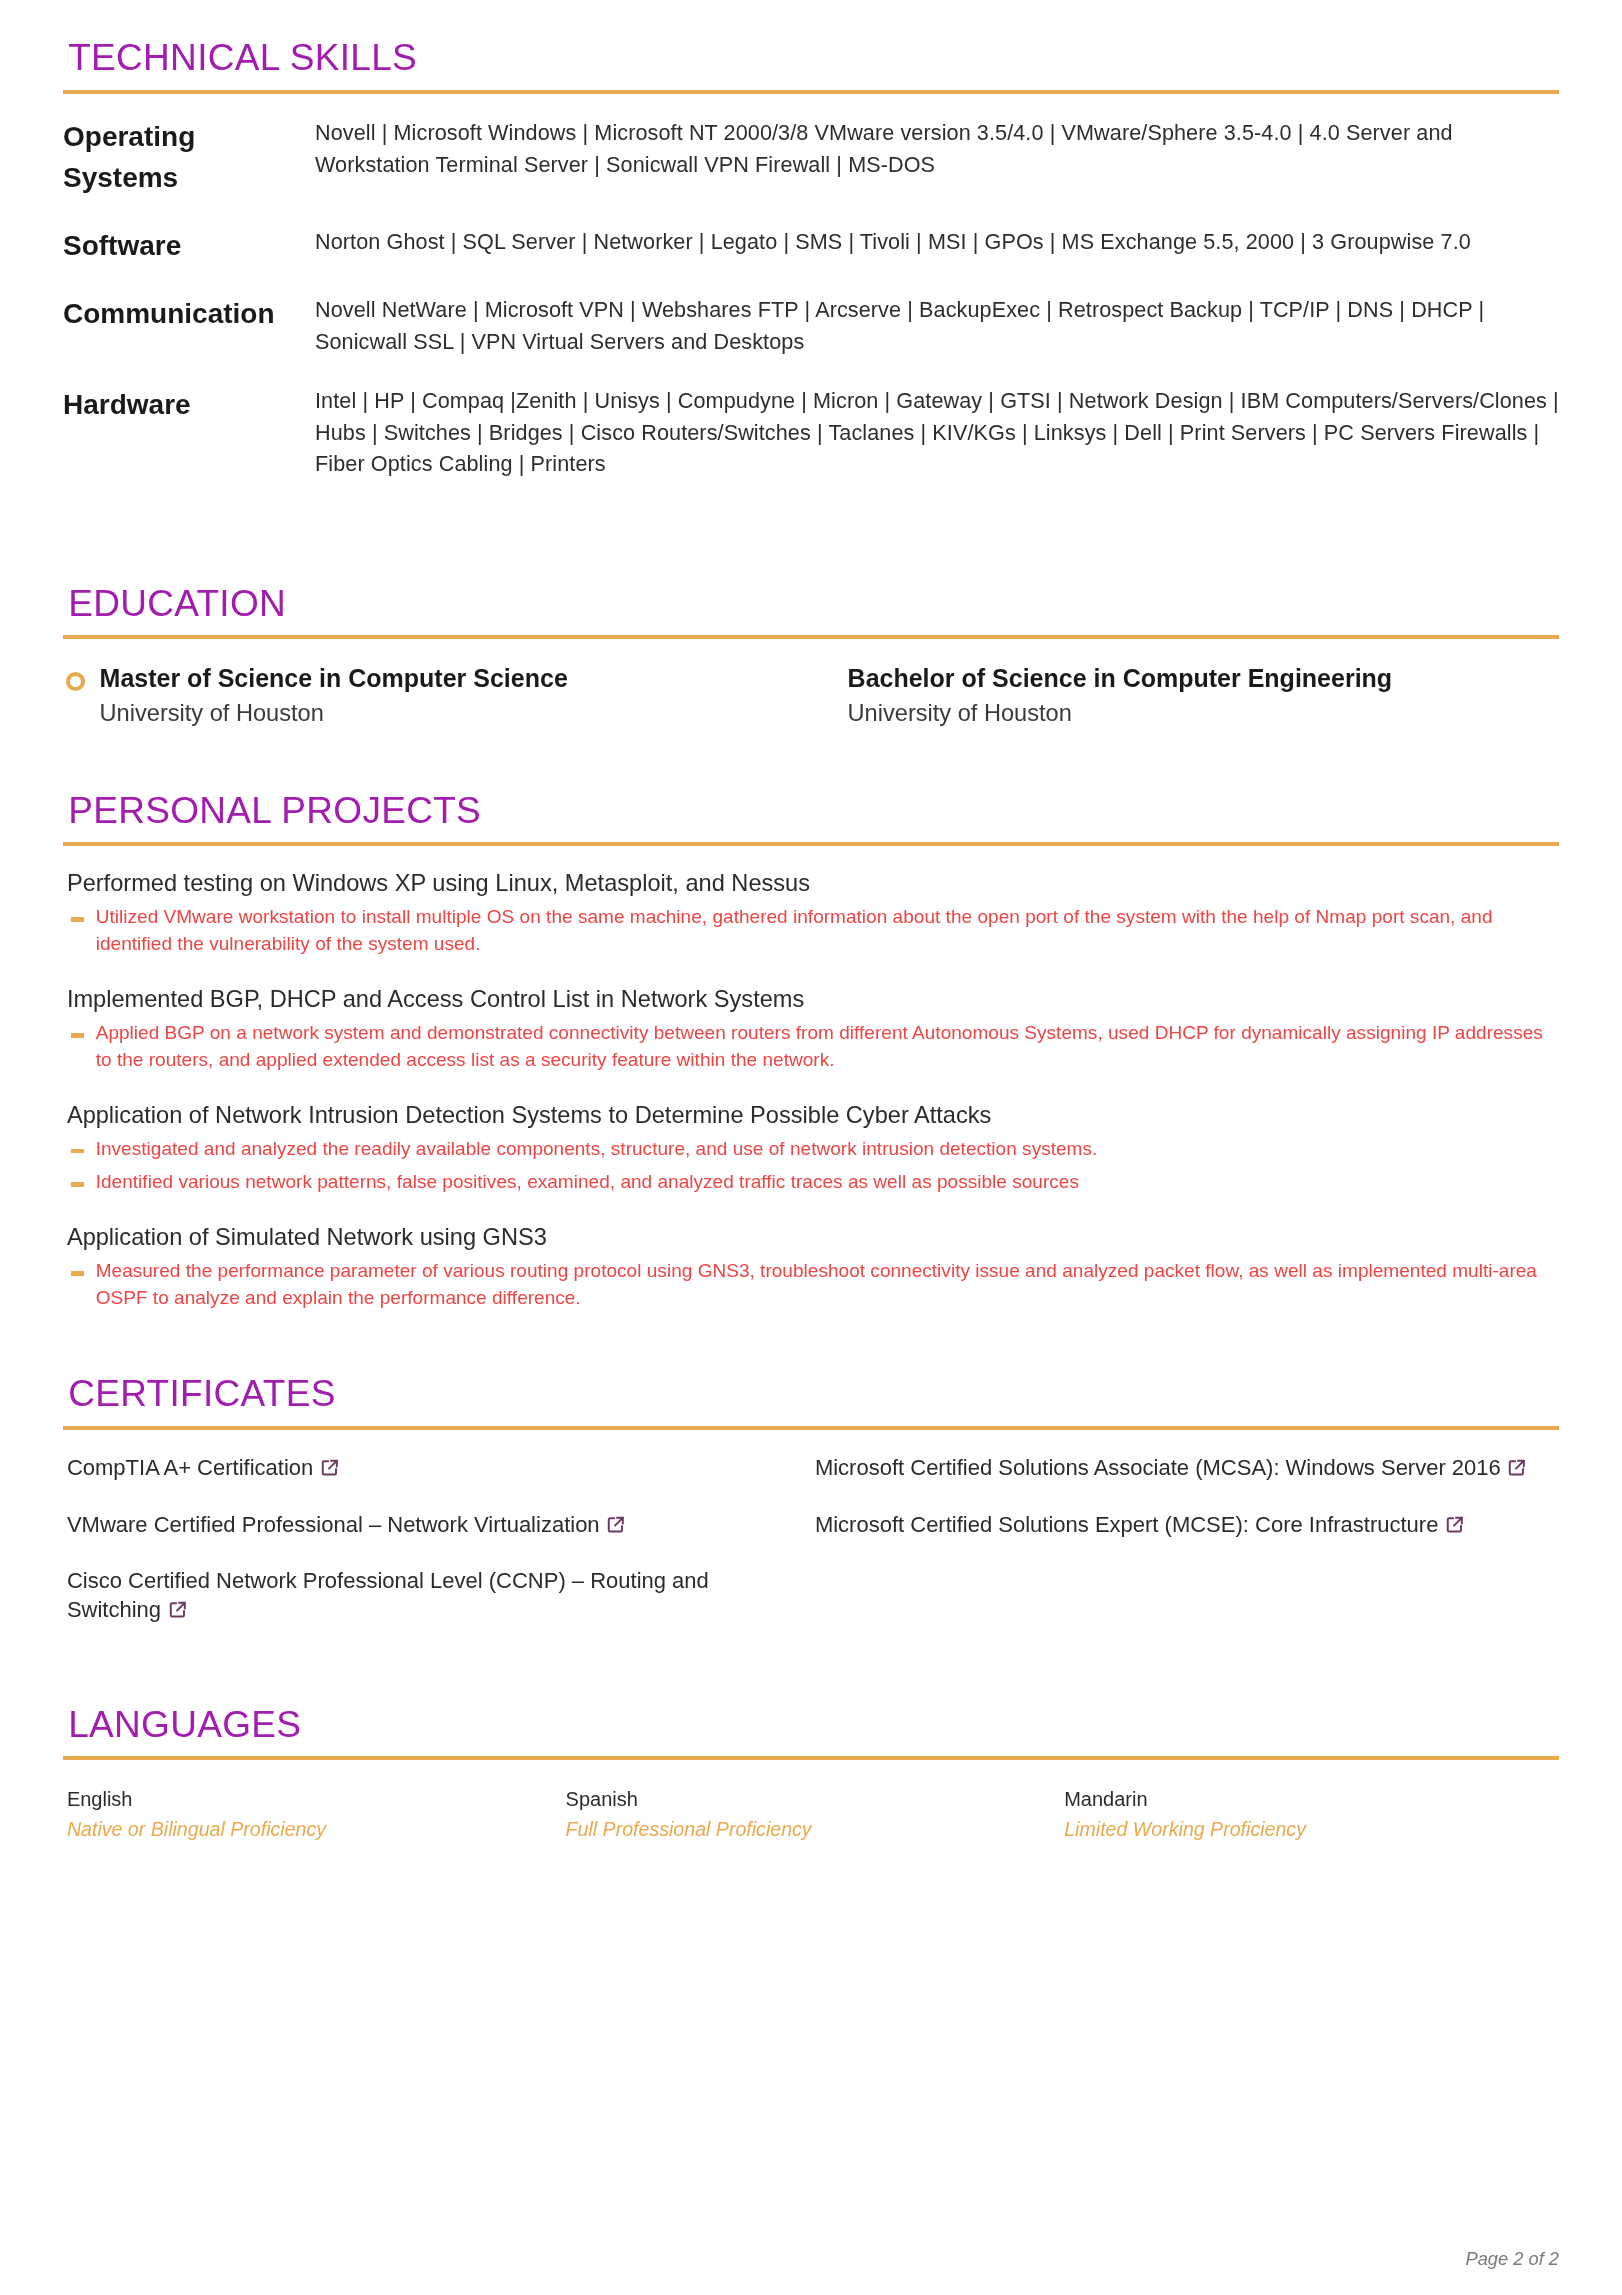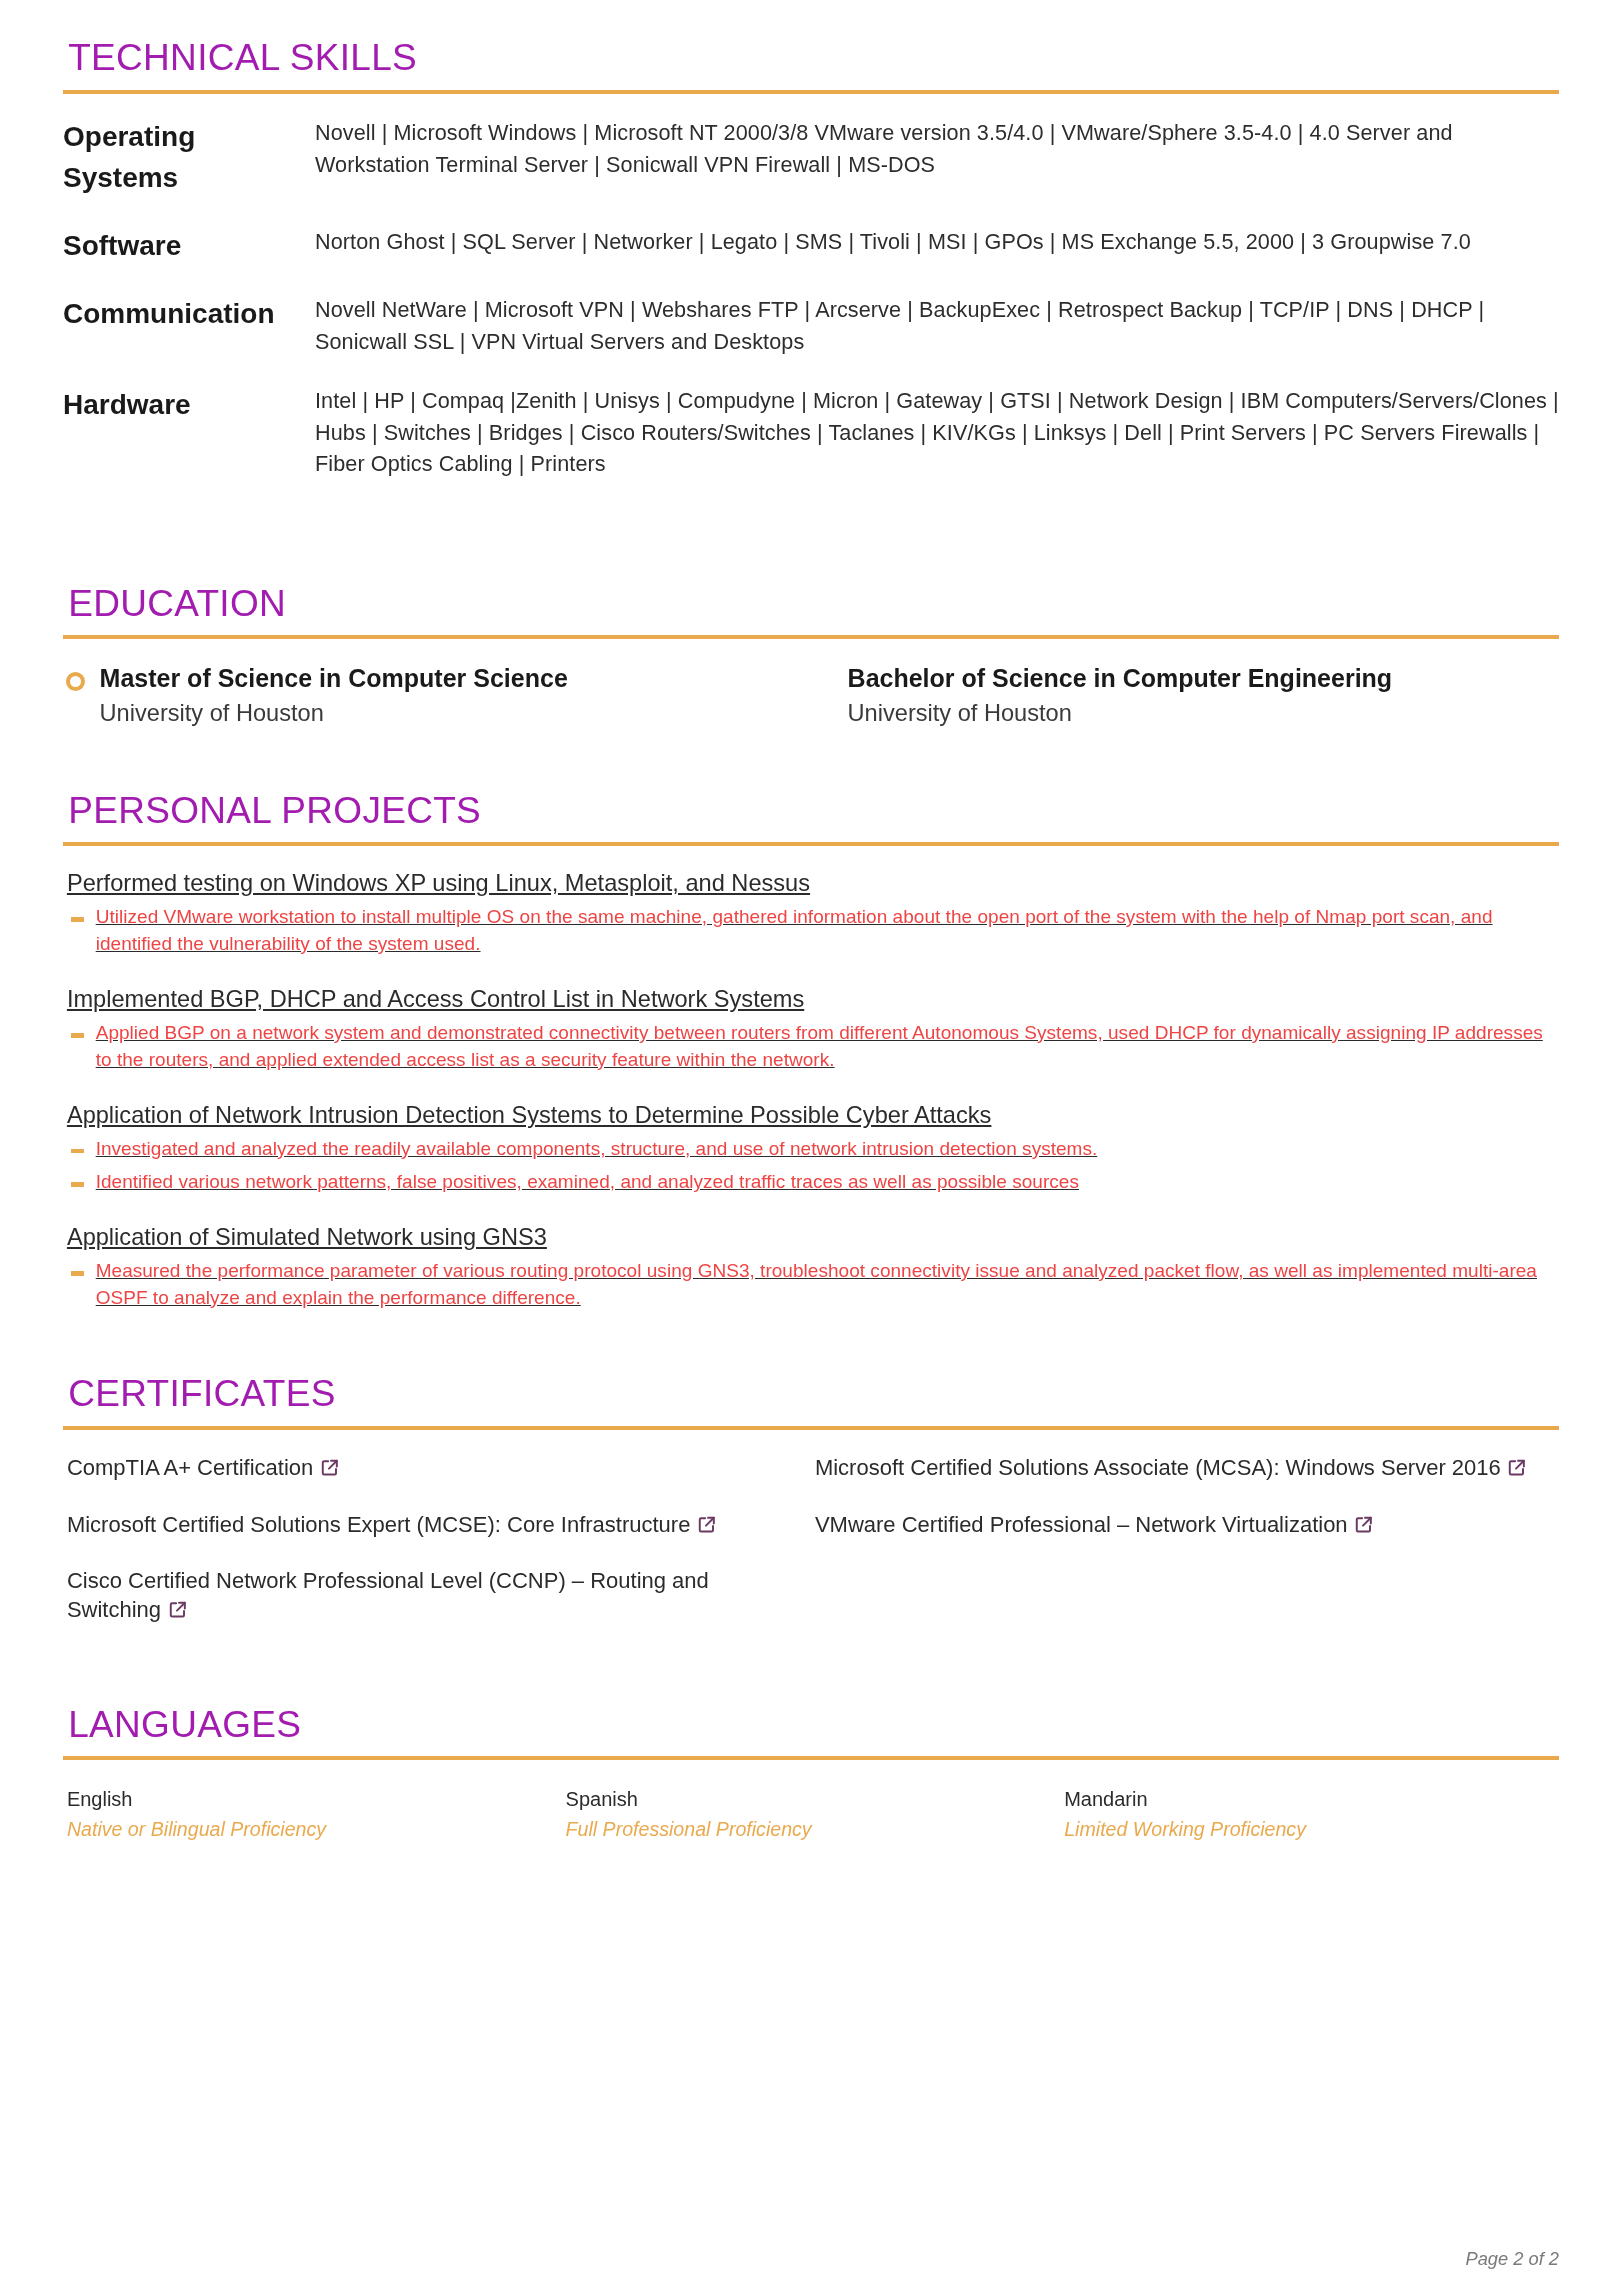"Performed testing on Windows XP" .project { text-decoration: underline -> none }
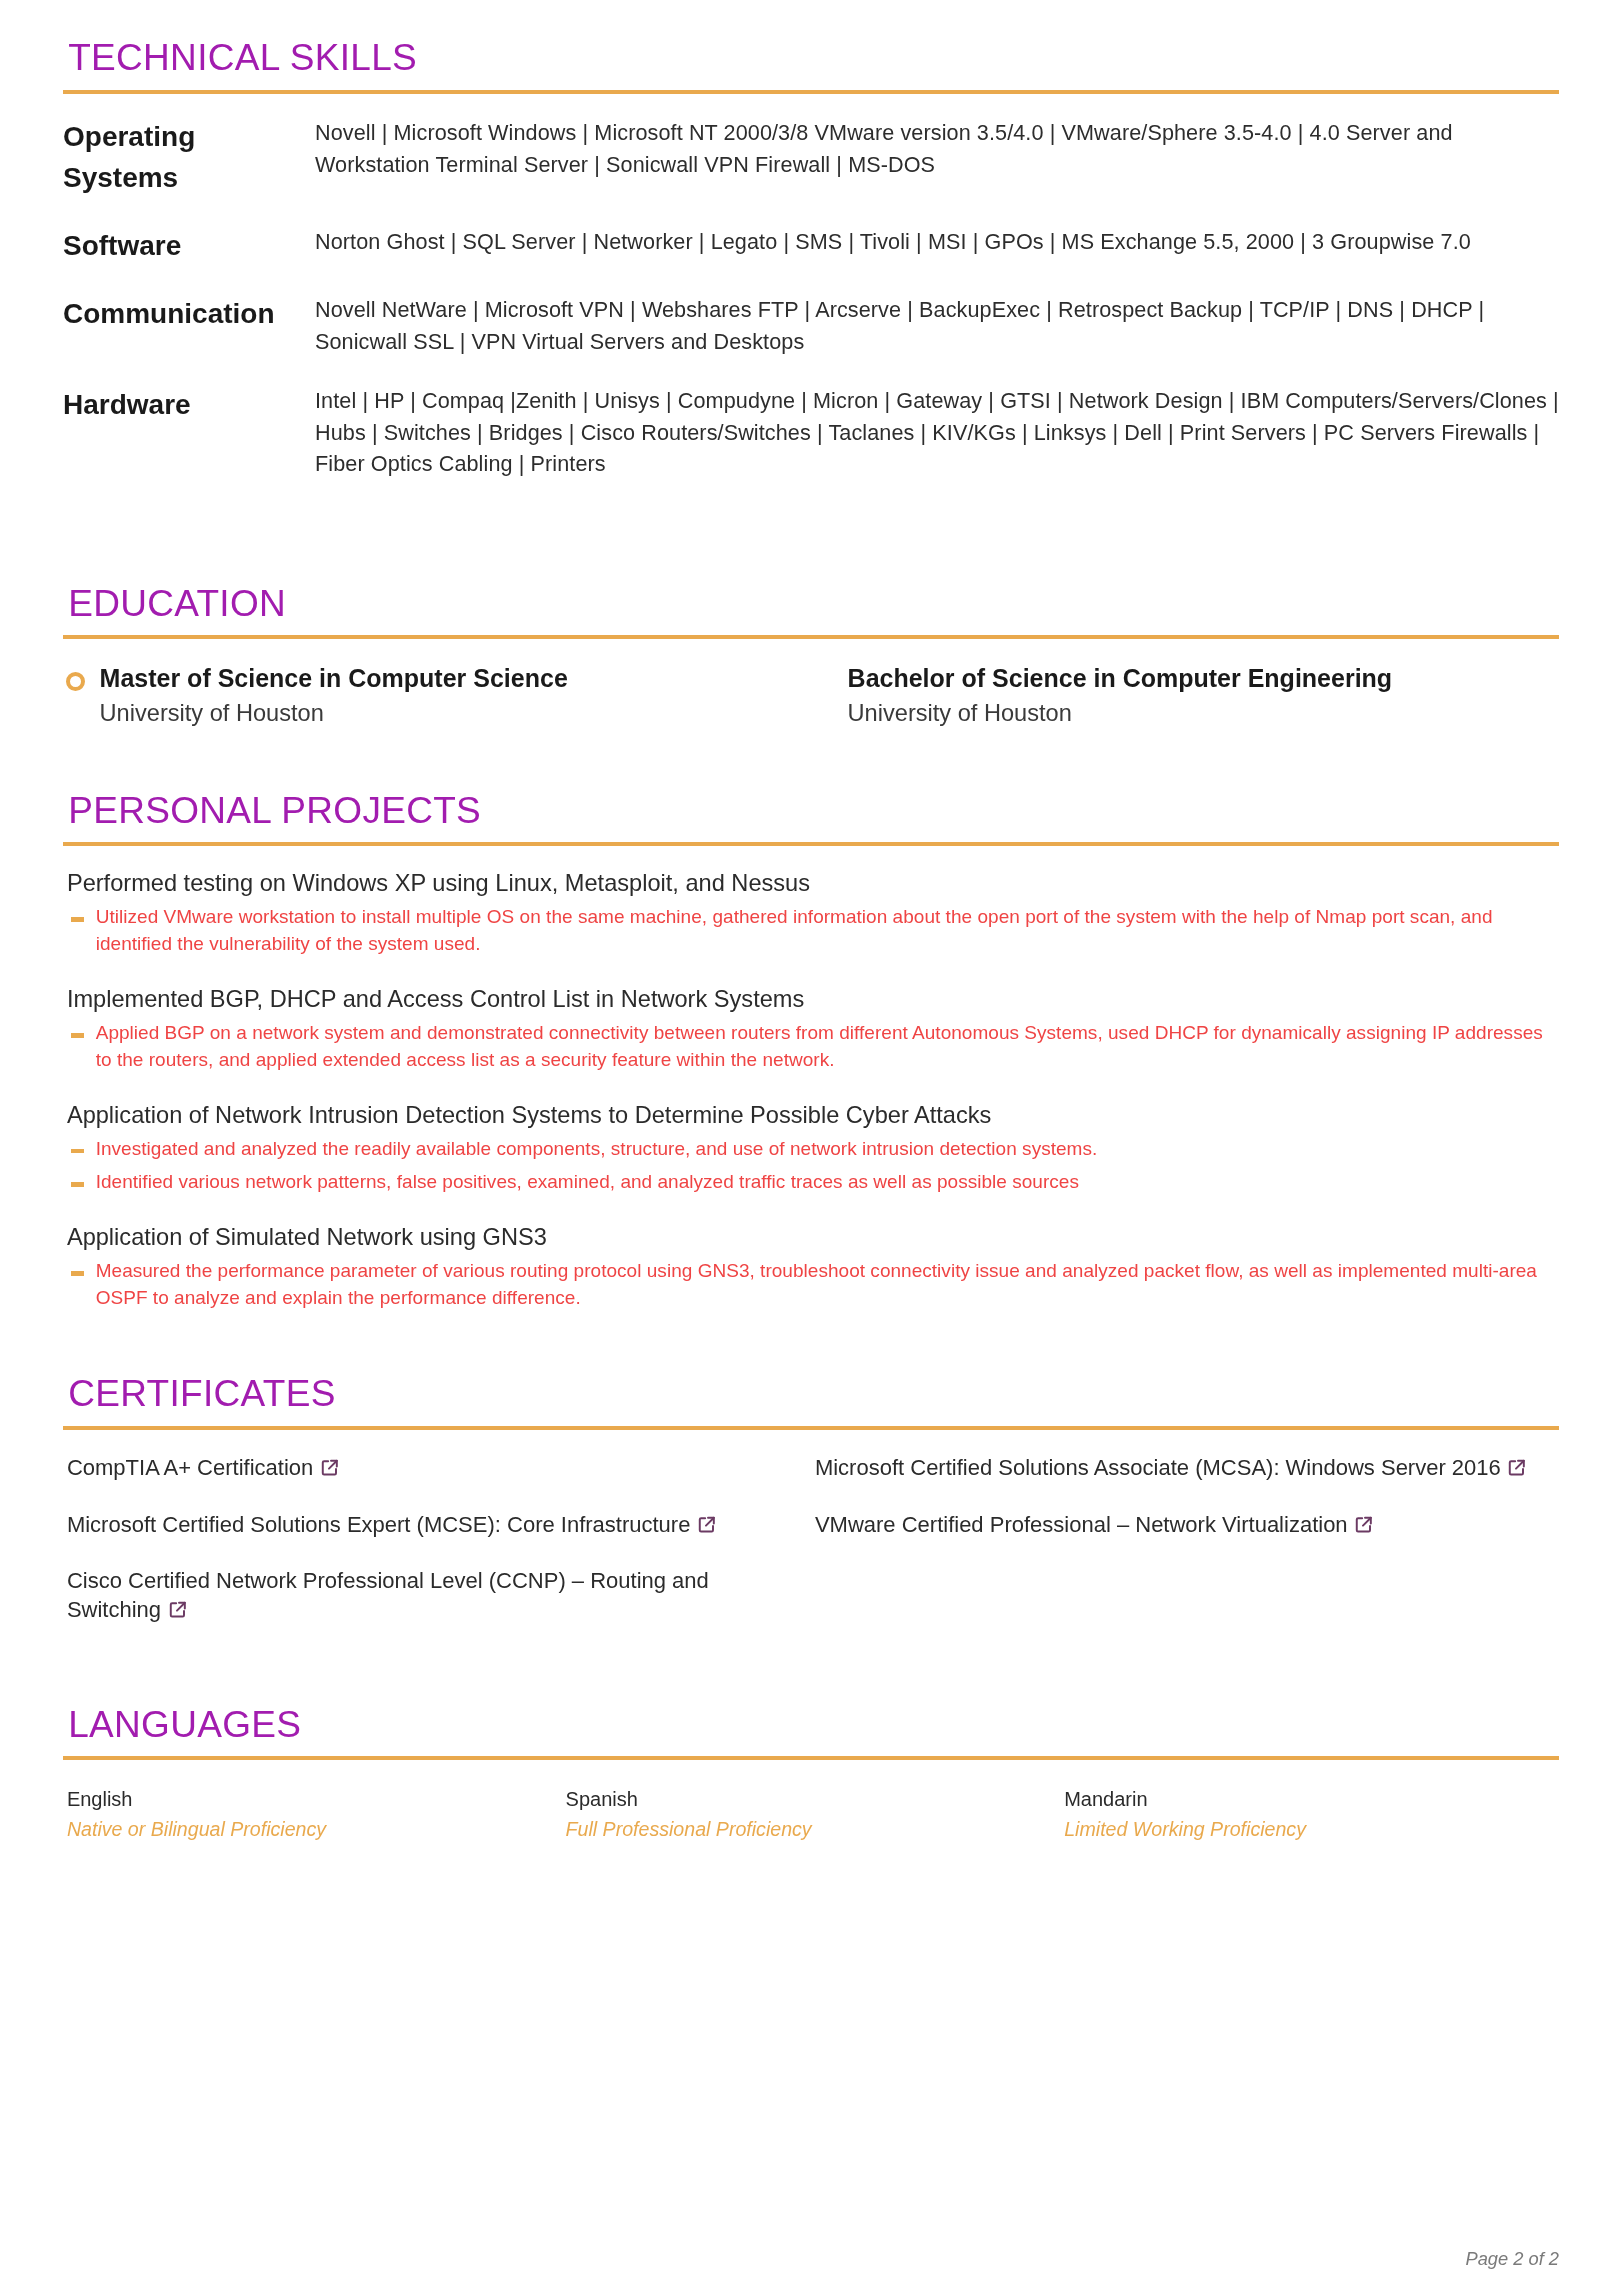"Microsoft Certified Solutions Expert" div.cert { order: before "VMware Certified Professional – Network" -> after "VMware Certified Professional – Network" }
